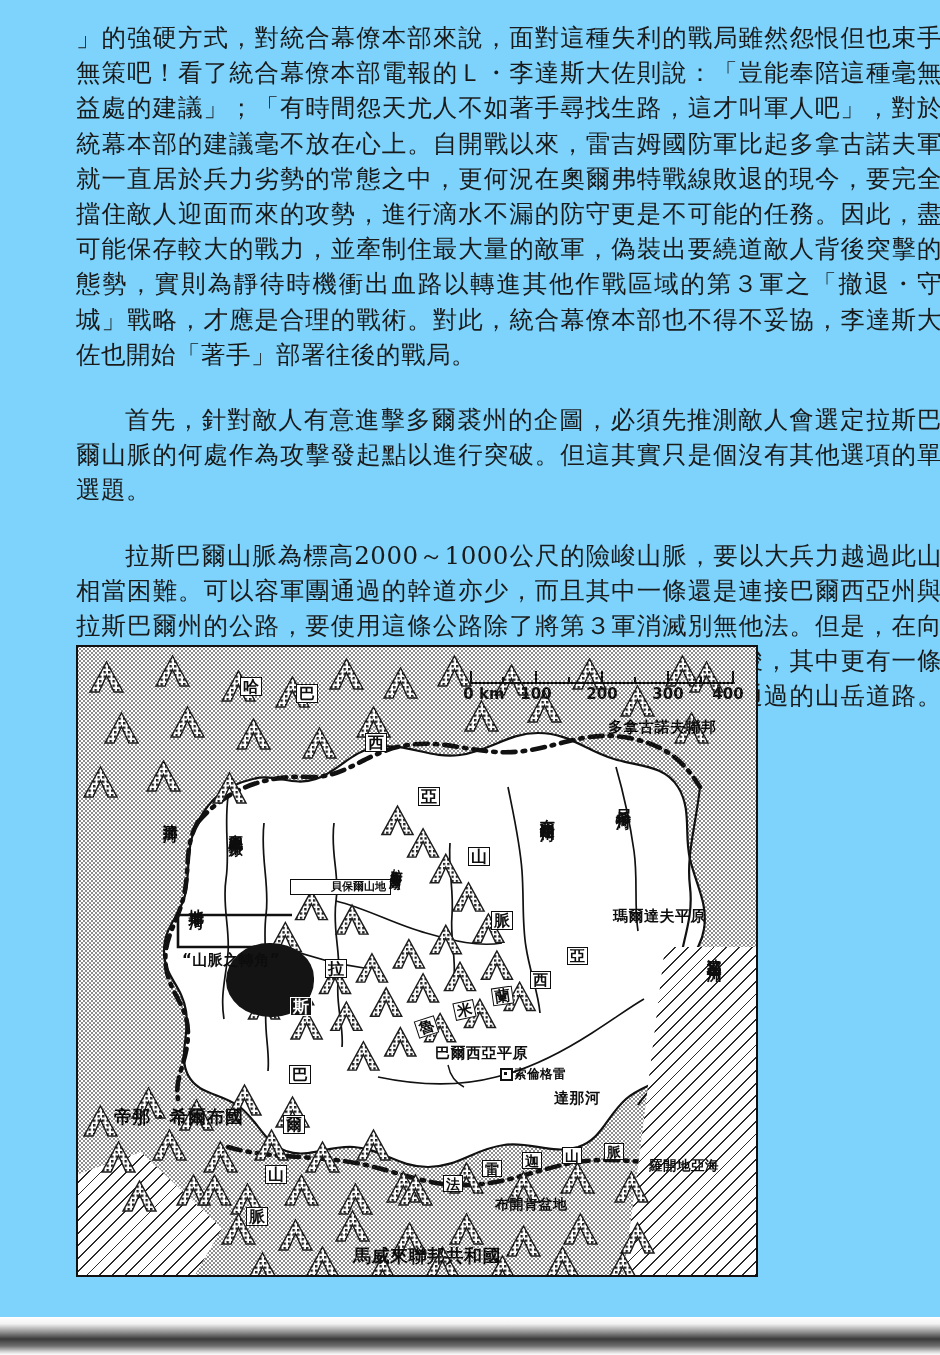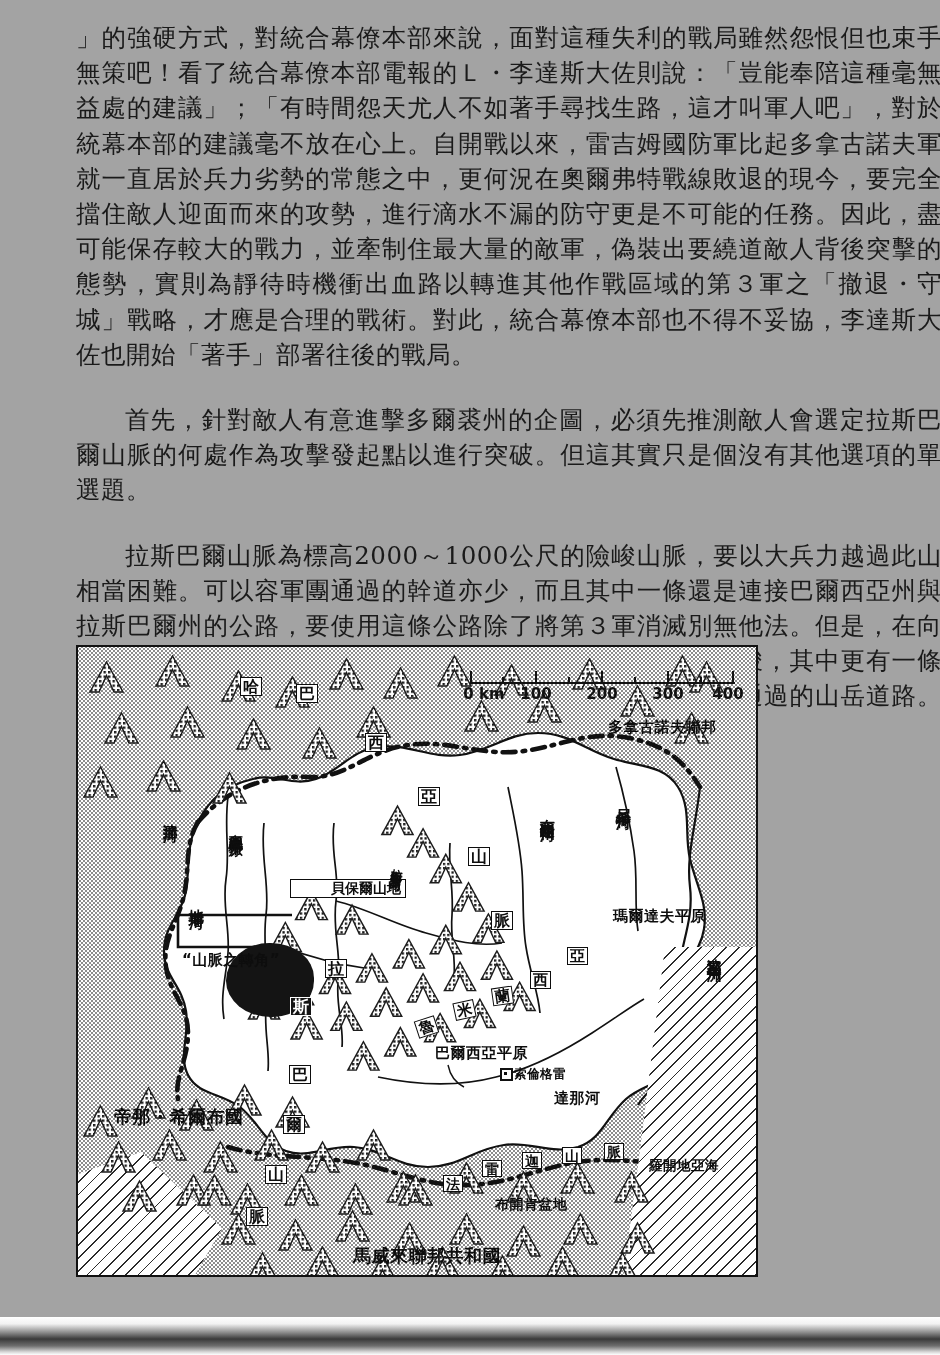"」的強硬方式，對統合幕僚本部來說，面對這種失利的戰局雖然怨恨但也束手無策吧！看了" #page { background: #a3a3a3 -> #7dd3fc }
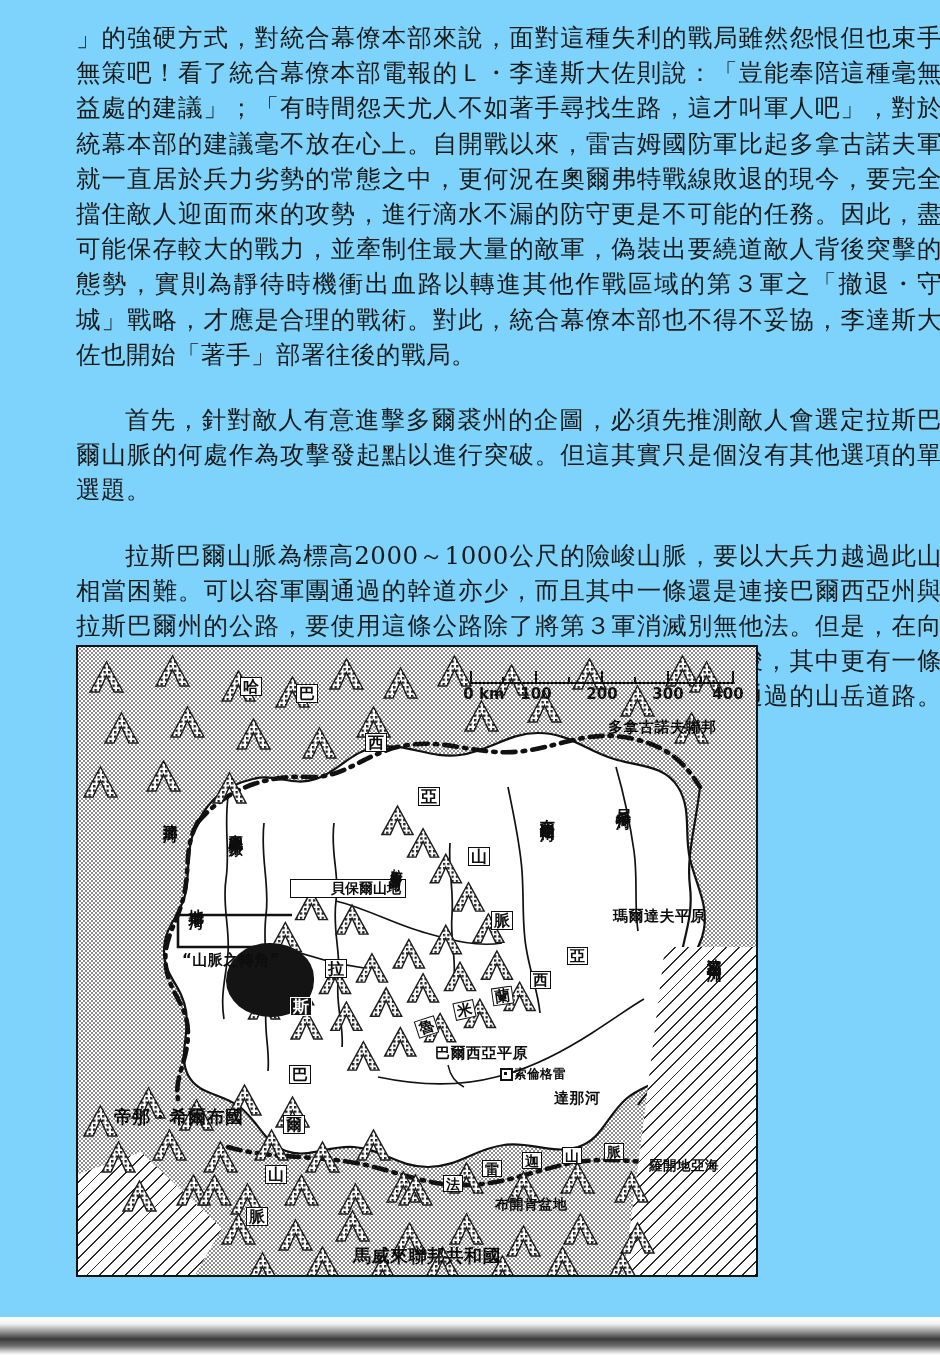"貝保爾山地" div.framebox { font-size: 14px -> 11px }
